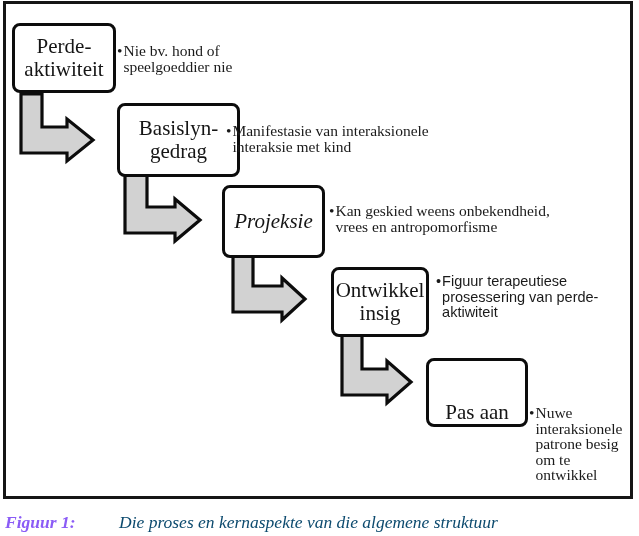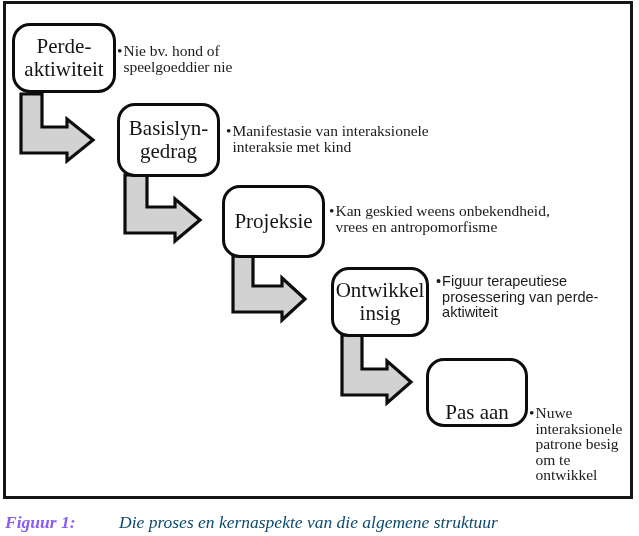"Perde-" .step-box { border-radius: 18px -> 8px }
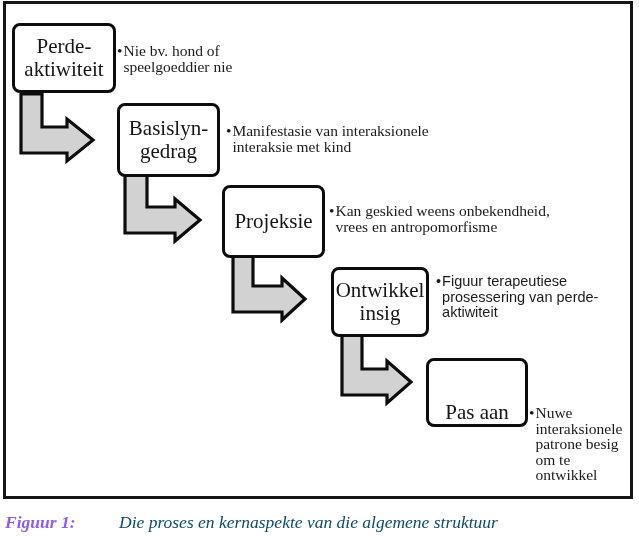"Basislyn-" .box-2 { width: 103px -> 123px }
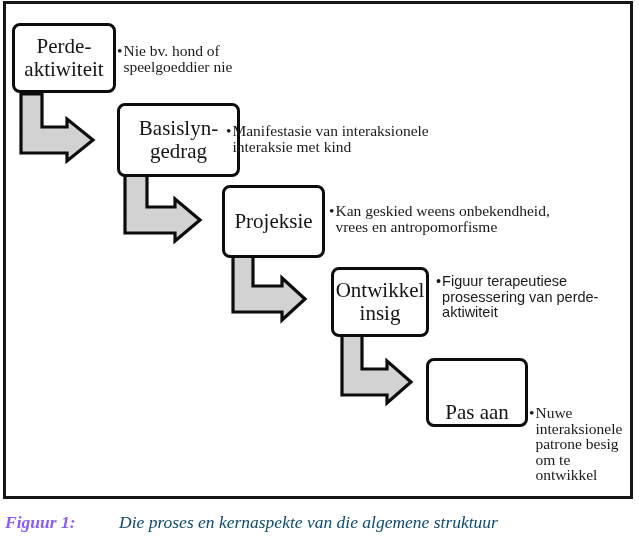"Projeksie" .box-3 { font-style: none -> italic }
